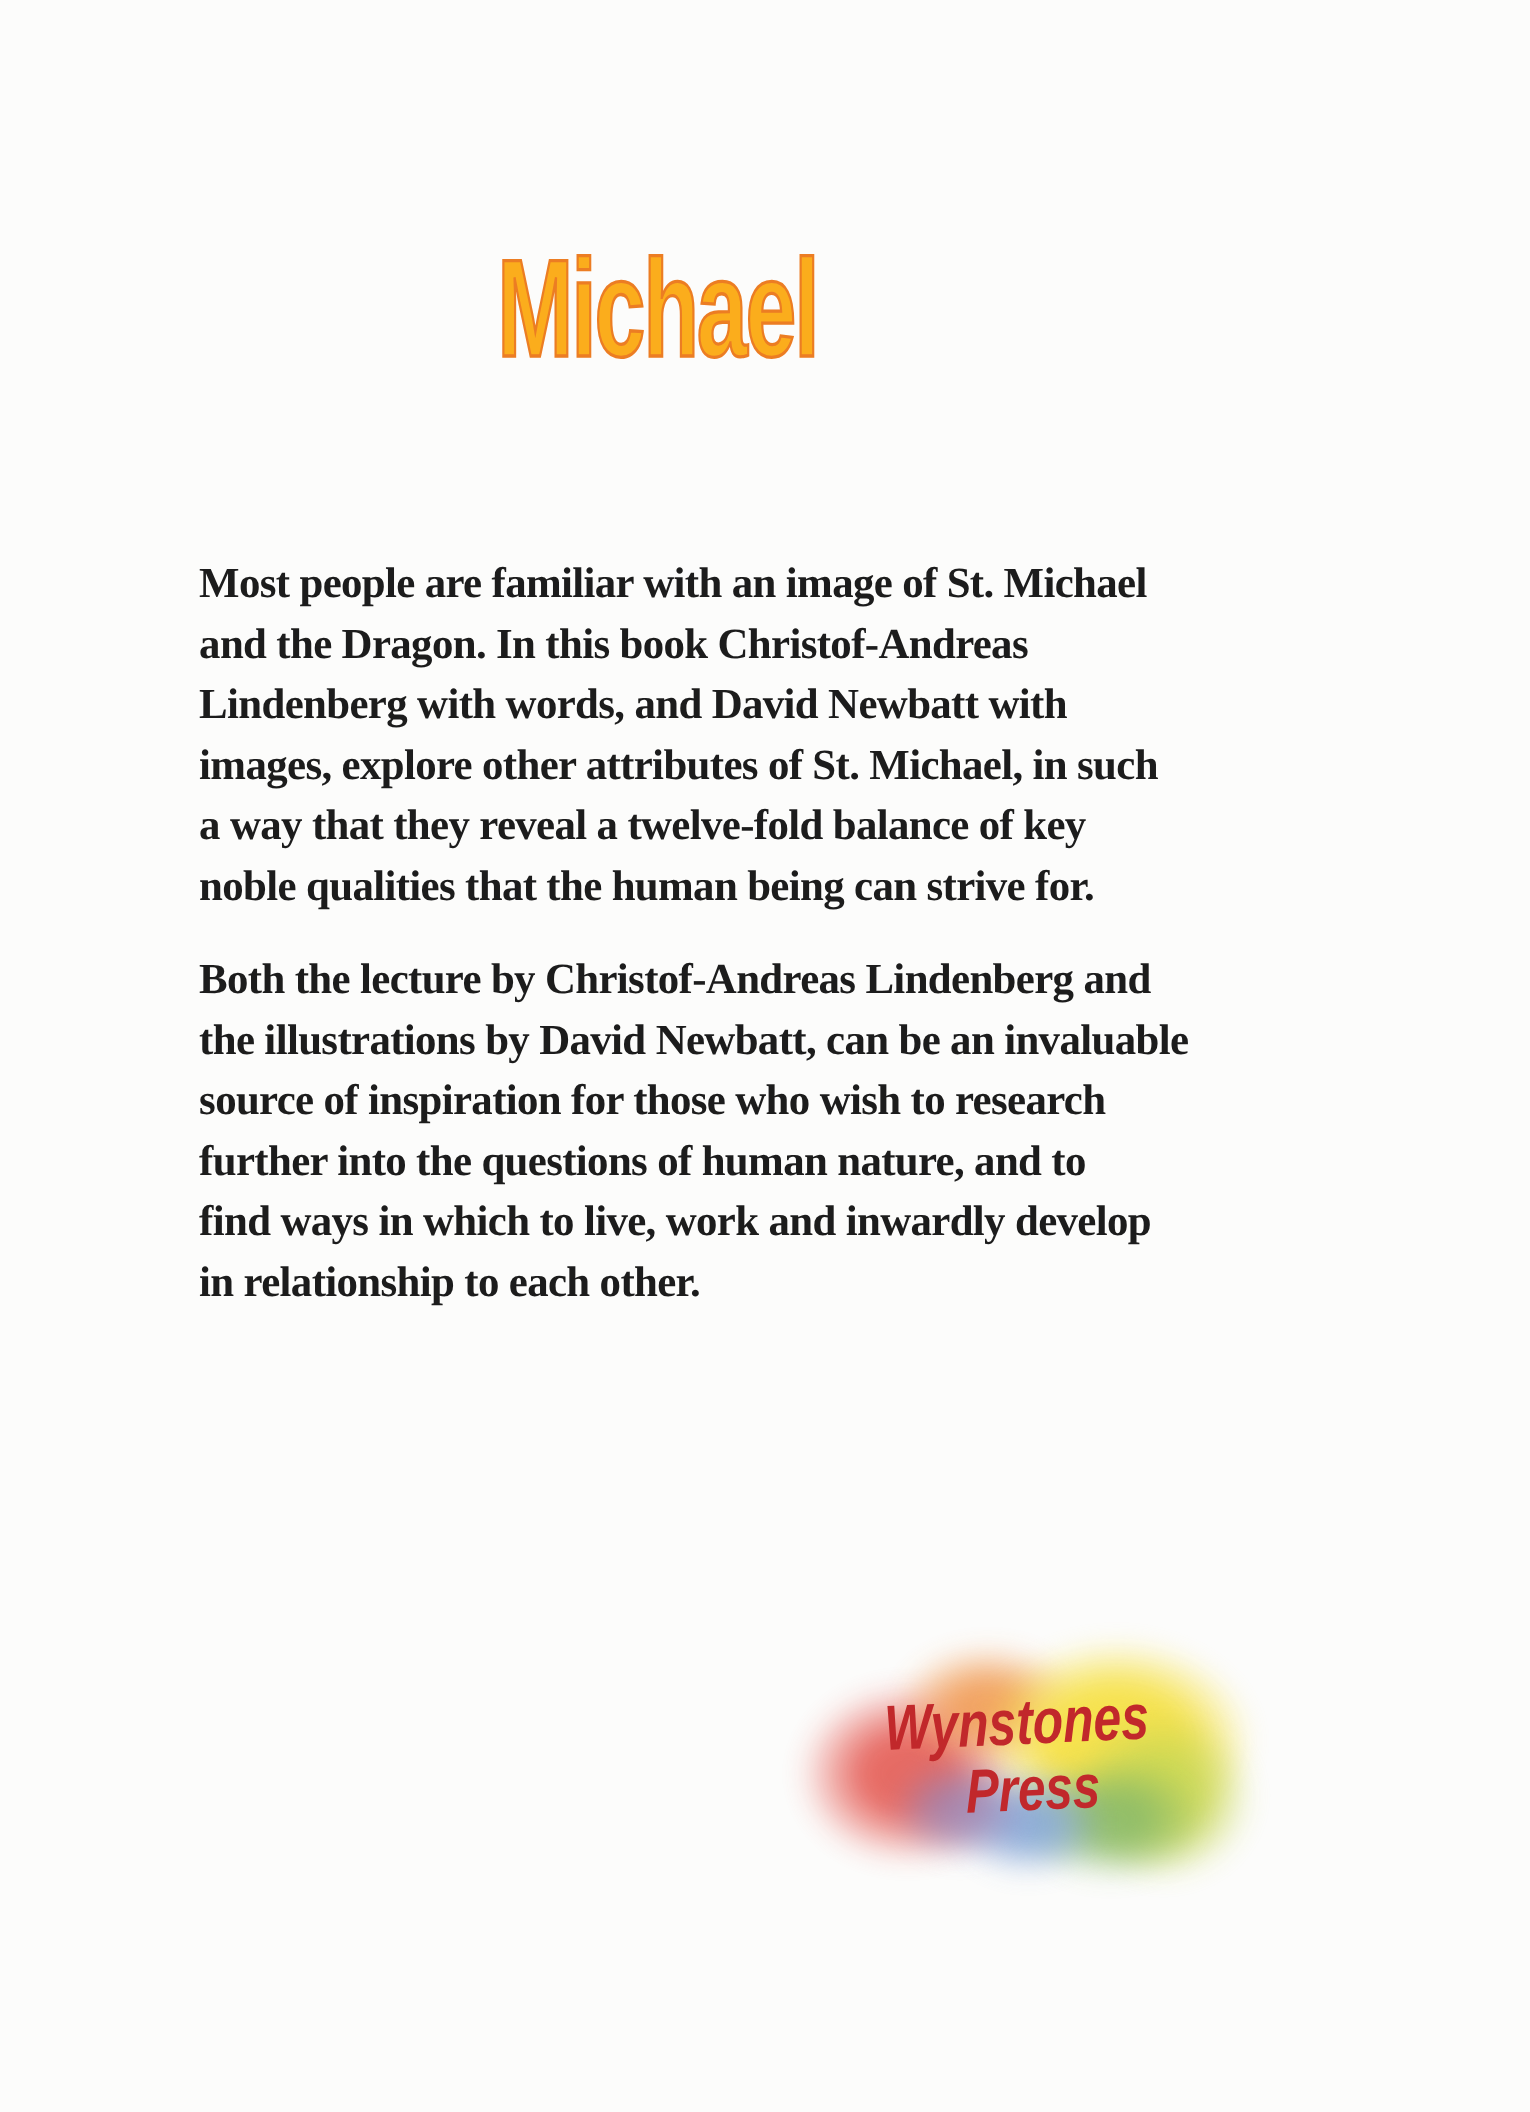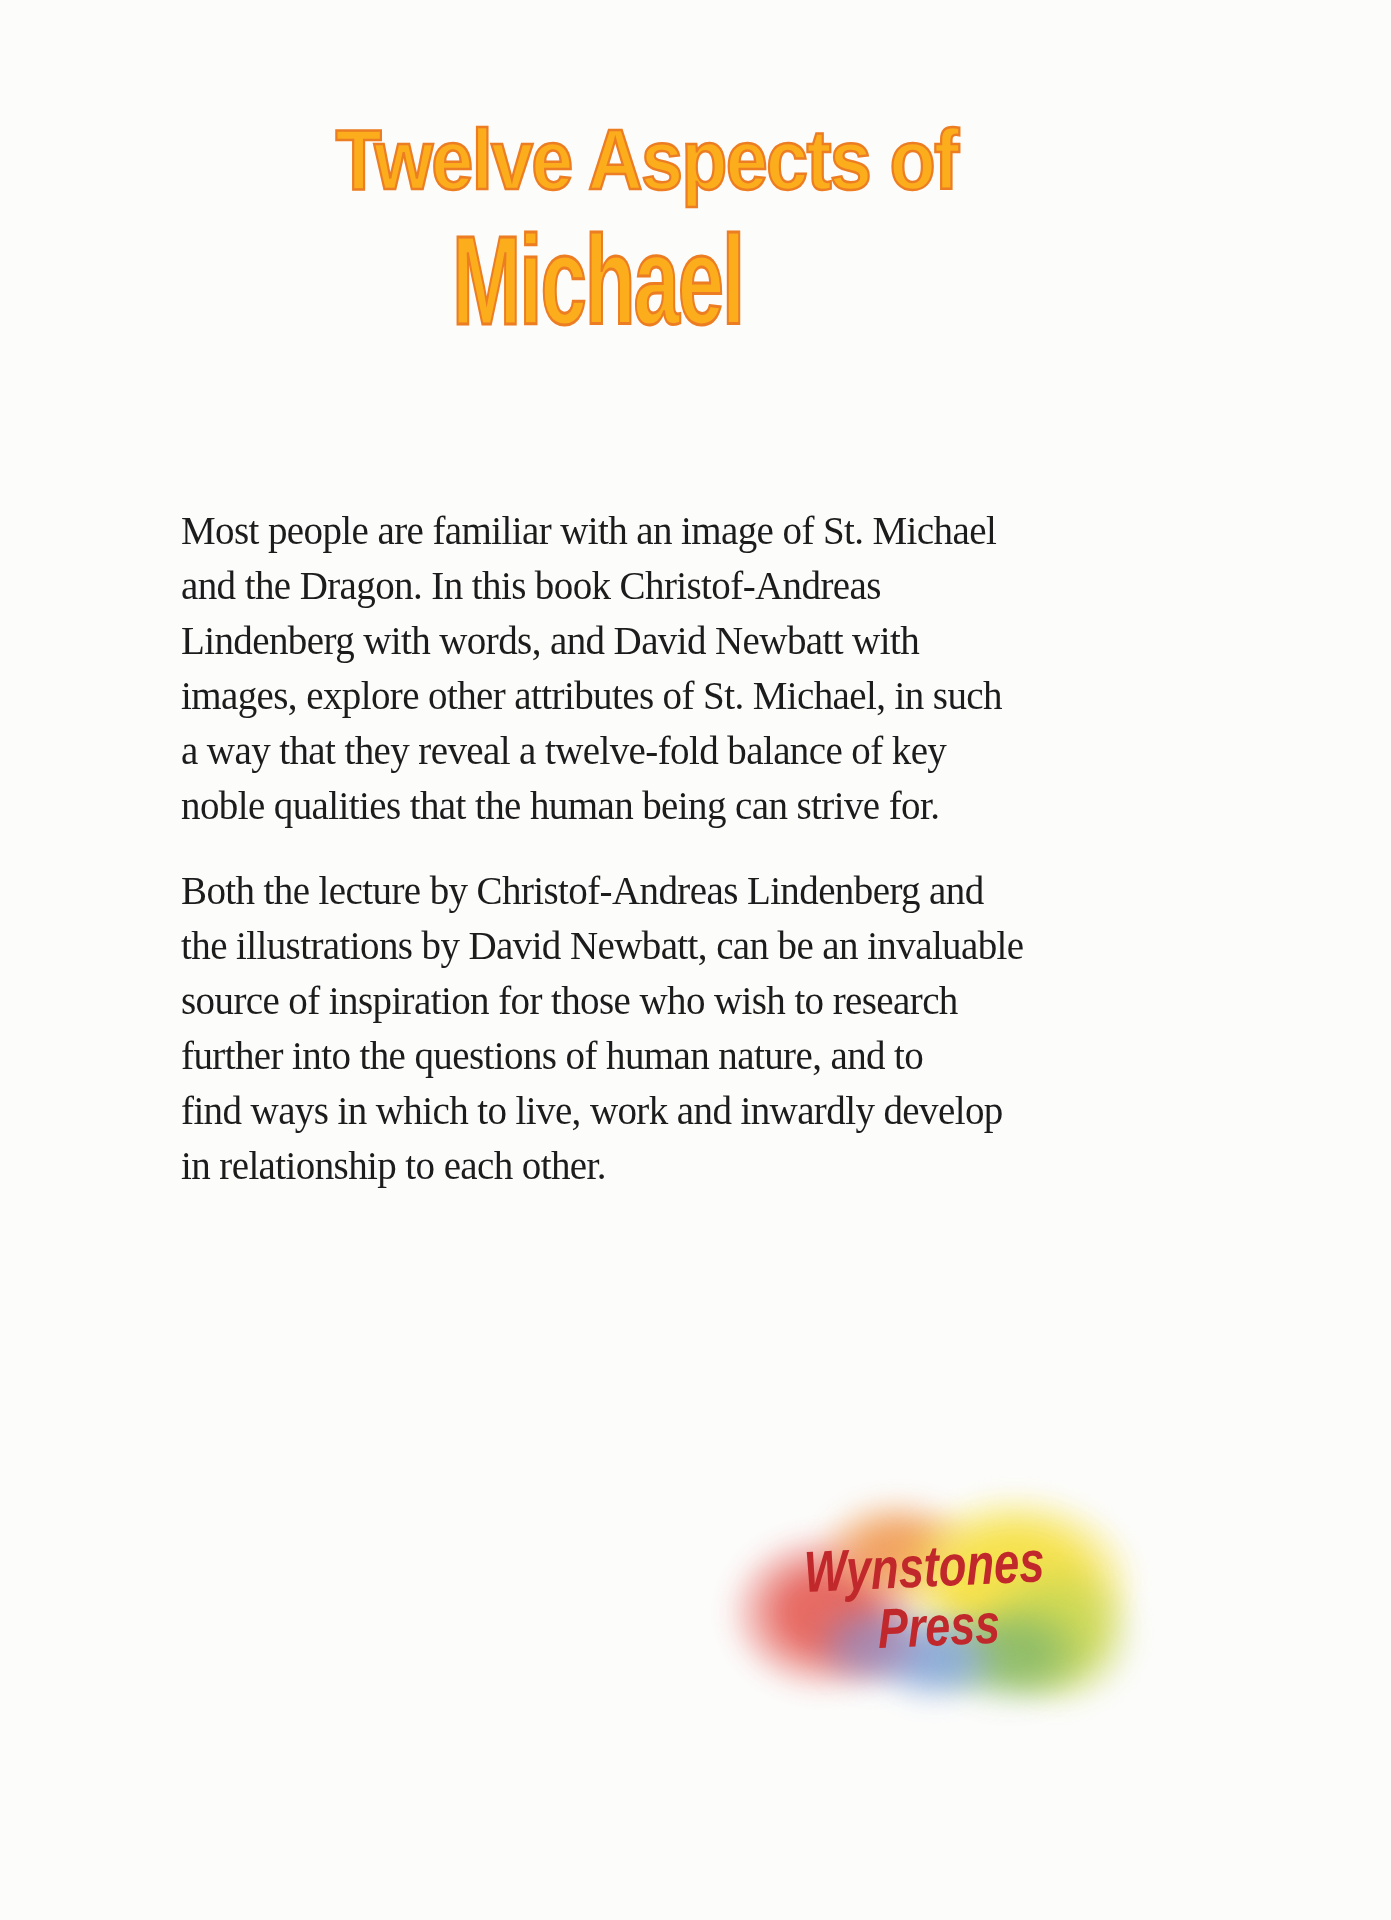"Twelve Aspects of" div.title-line1 { html: <div> <span>Twelve Aspects of</span> </div> -> none }
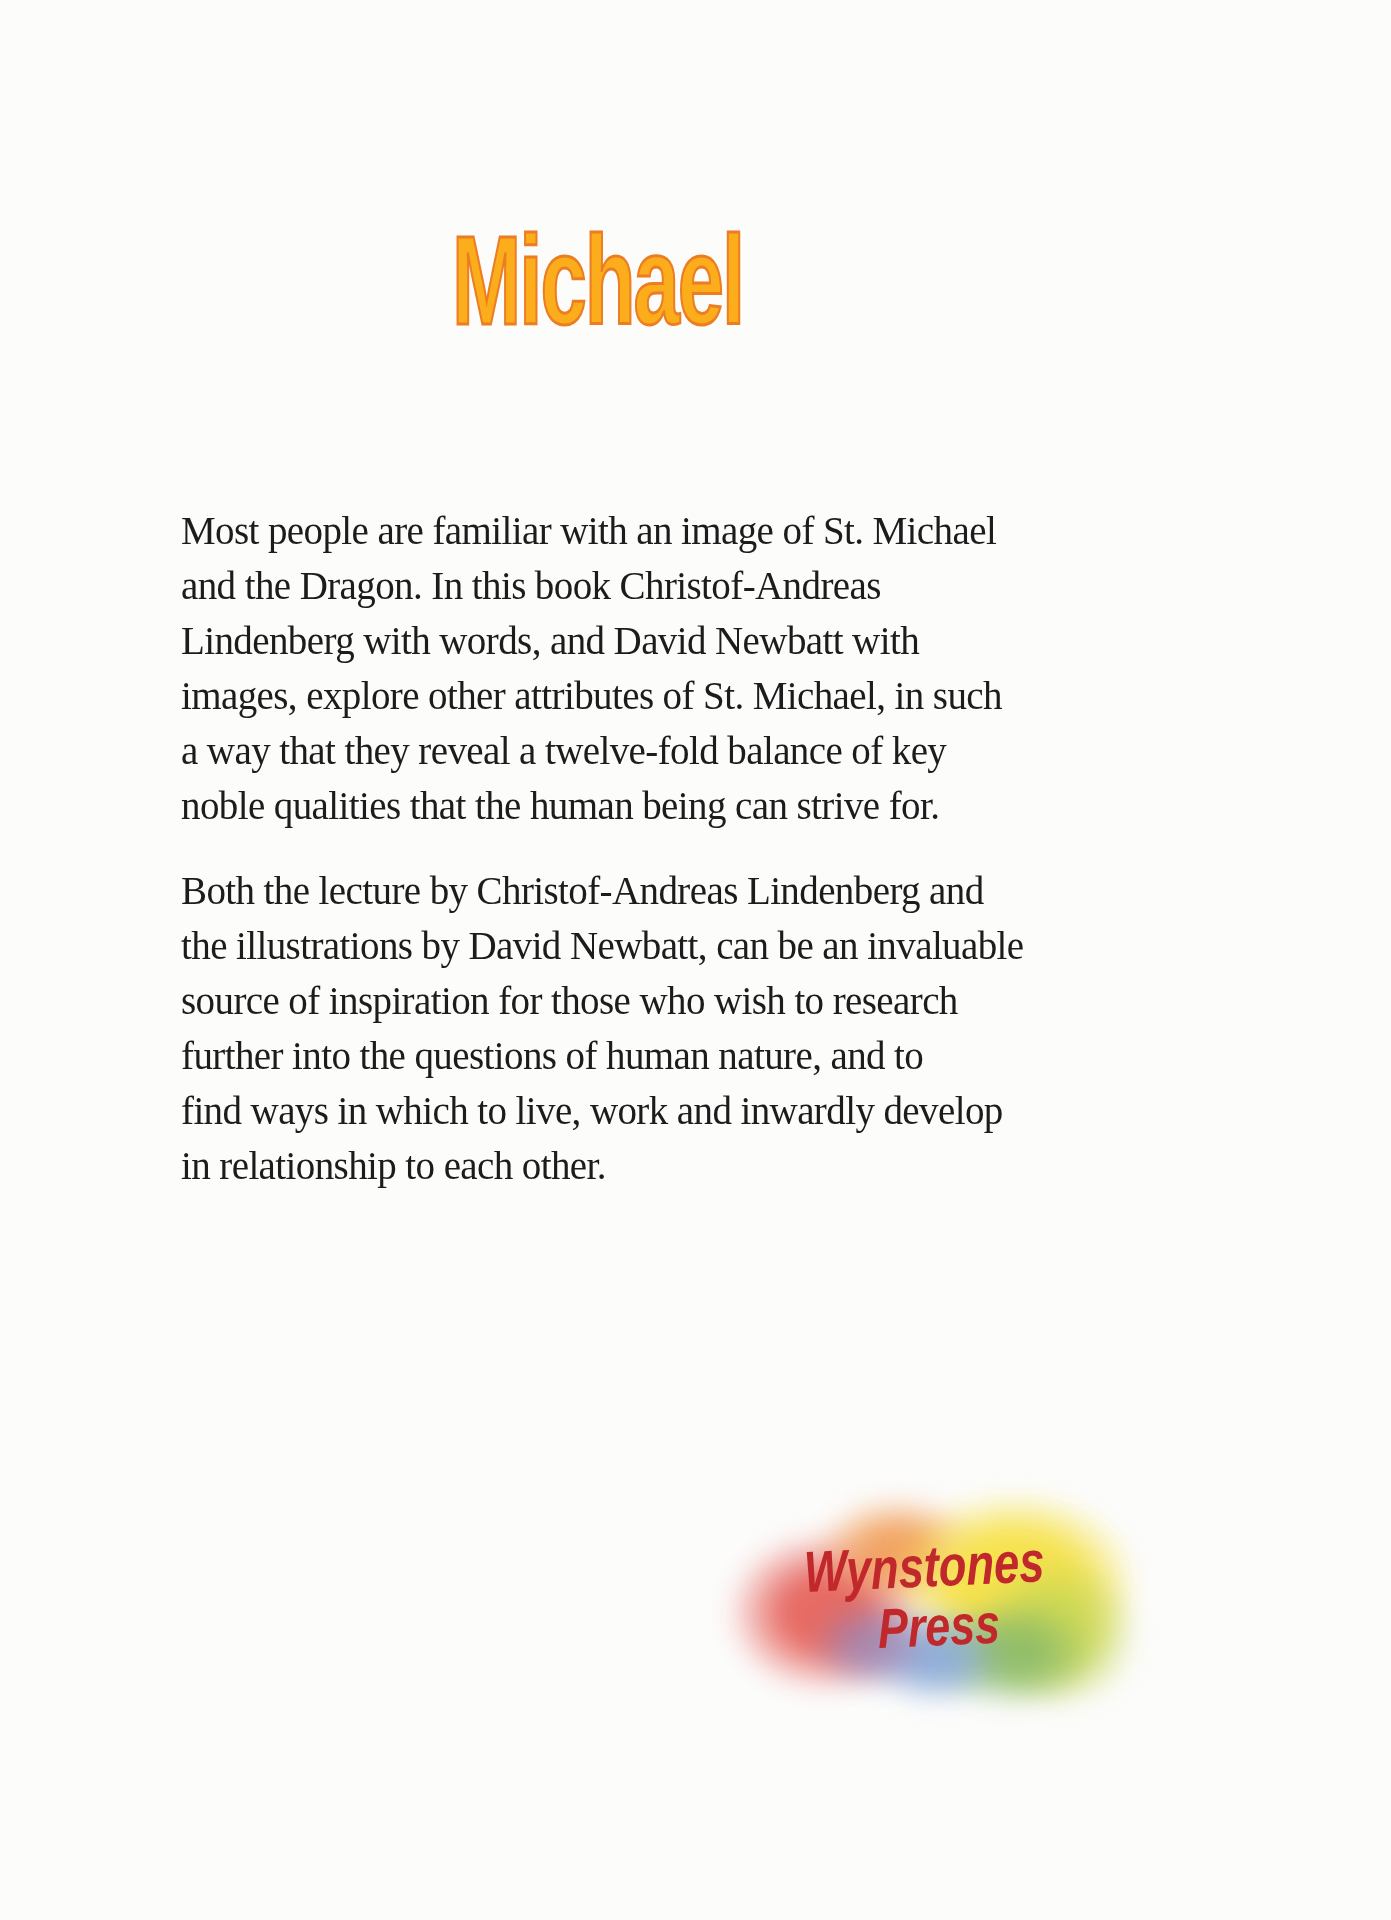"Most people are familiar with" .blurb p { font-weight: none -> bold }
